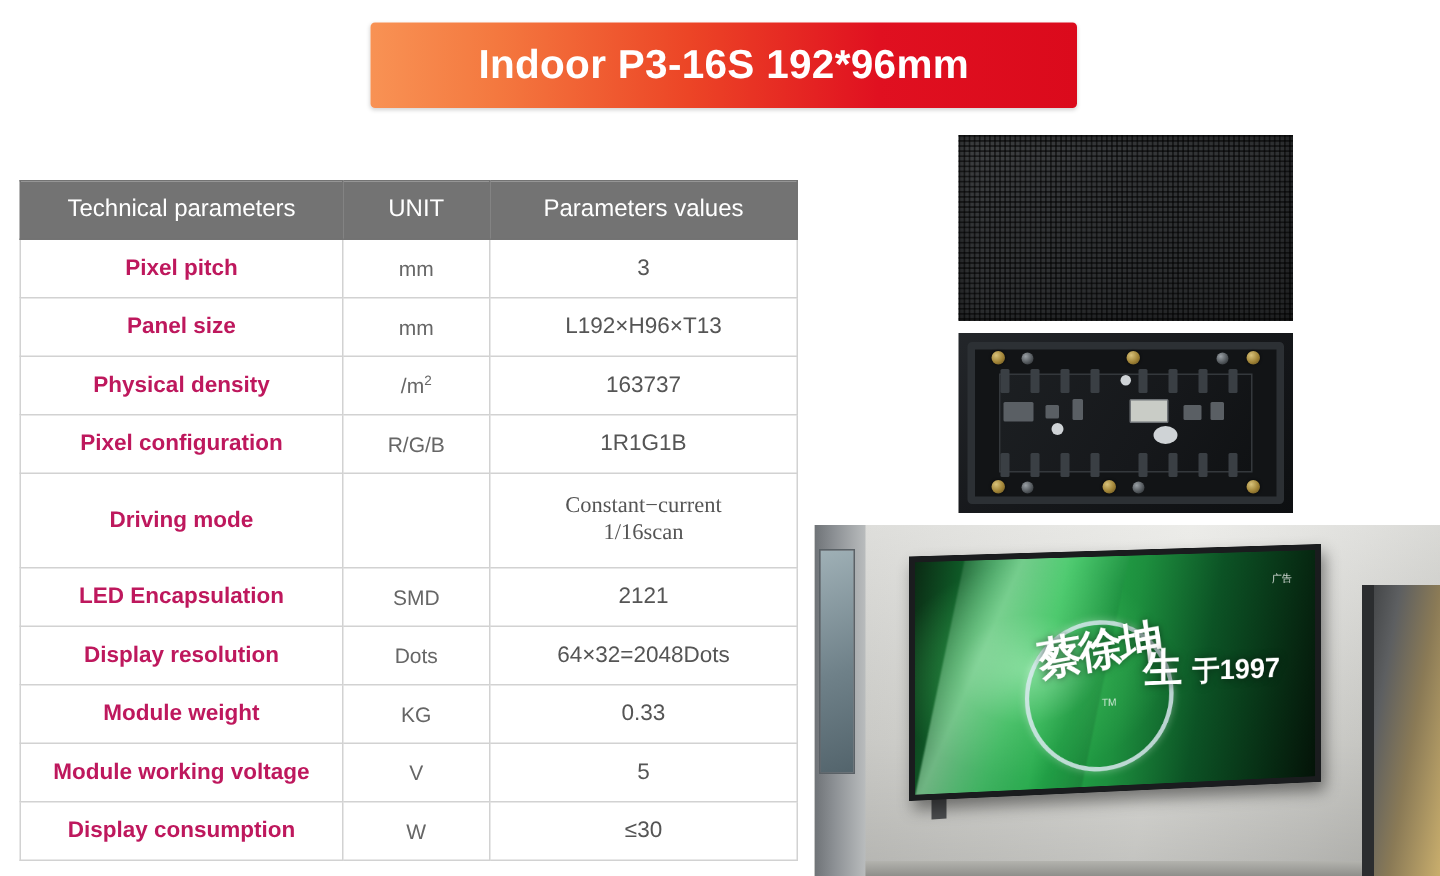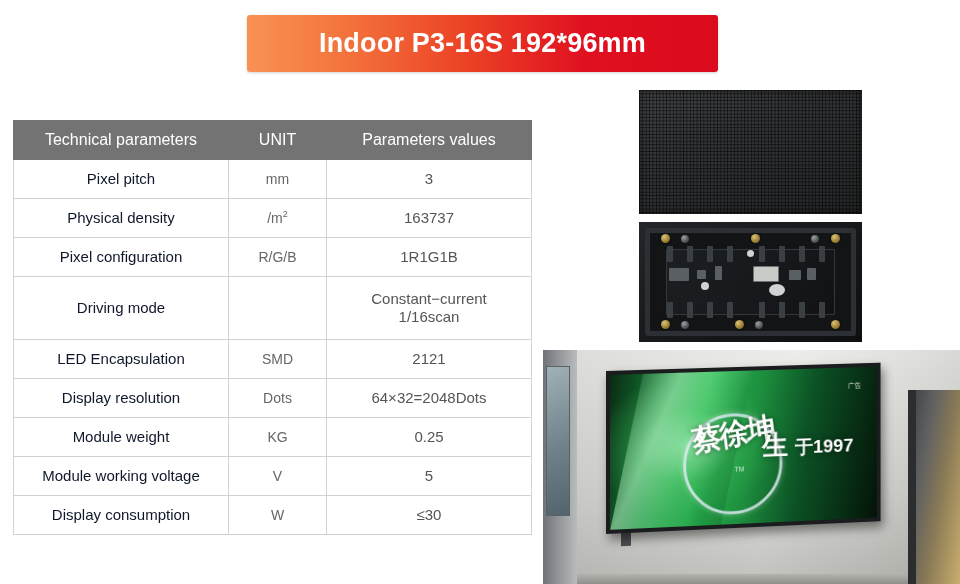"Pixel pitch" #spec-table td.param { color: #0f172a -> #be185d; font-weight: none -> bold }
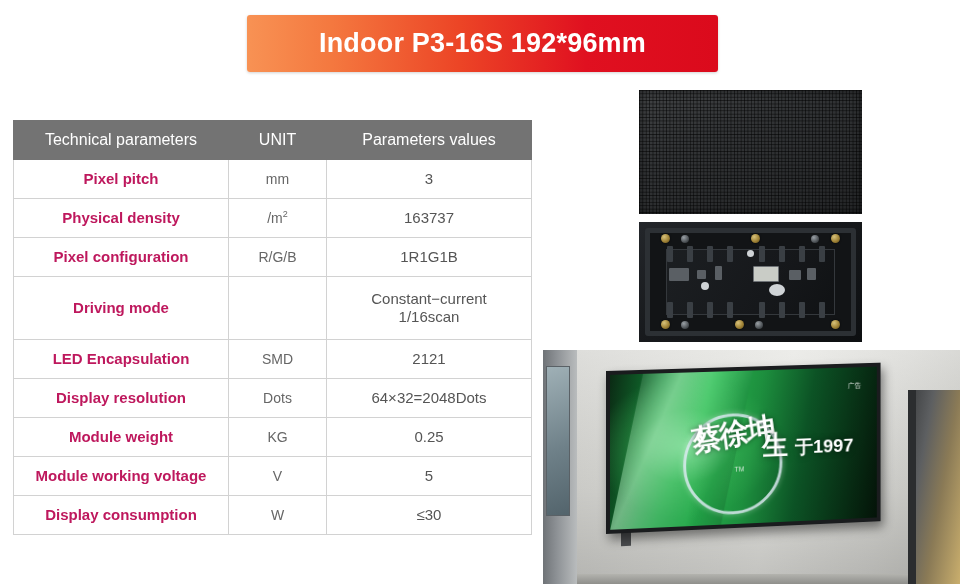"Panel size" tr { html: none -> <tr> <td>Panel size</td> <td>mm</td> <td>L192×H96×T13</td> </tr> }
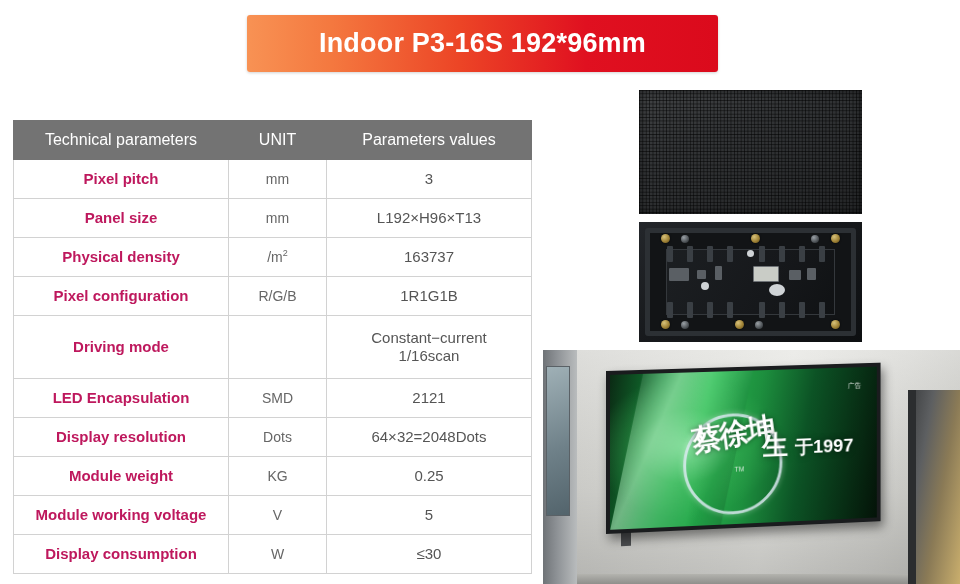"Constant−current" #spec-table td.value .l2 { font-family: none -> Liberation Serif, serif }
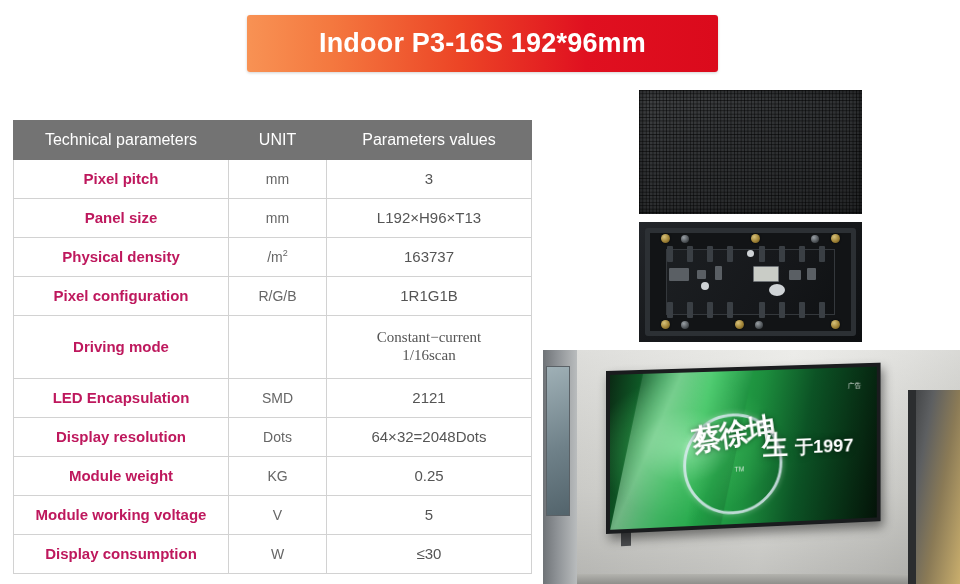"0.25" td.value { text: 0.25 -> 0.33 }
